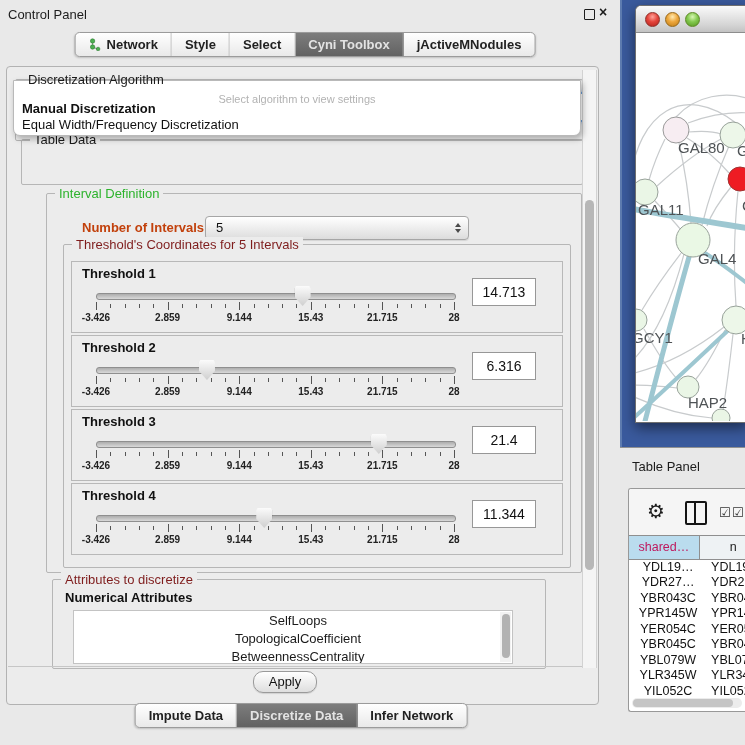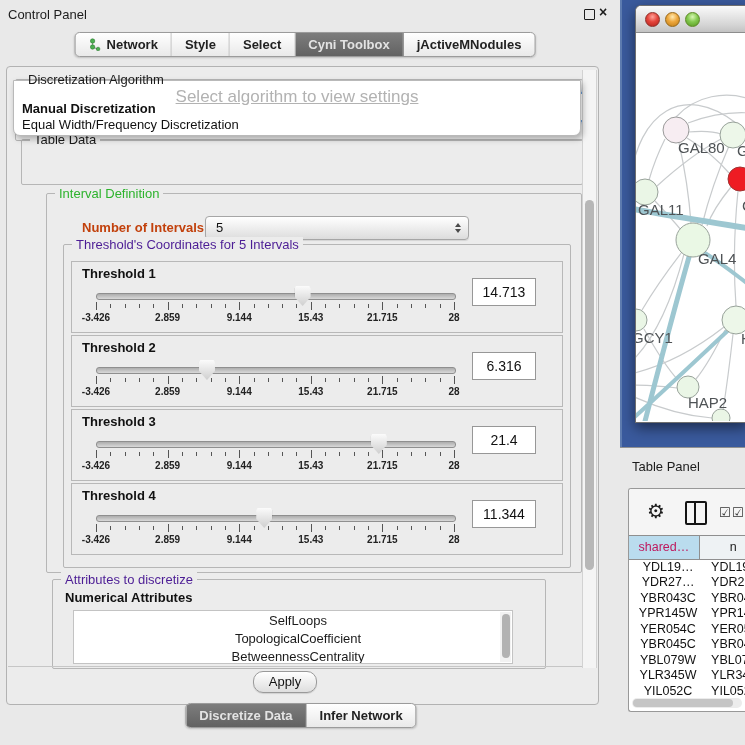"Select algorithm to view settings" #popup-prompt { font-size: 17px -> 11px; text-decoration: underline -> none; top: 6px -> 12px }
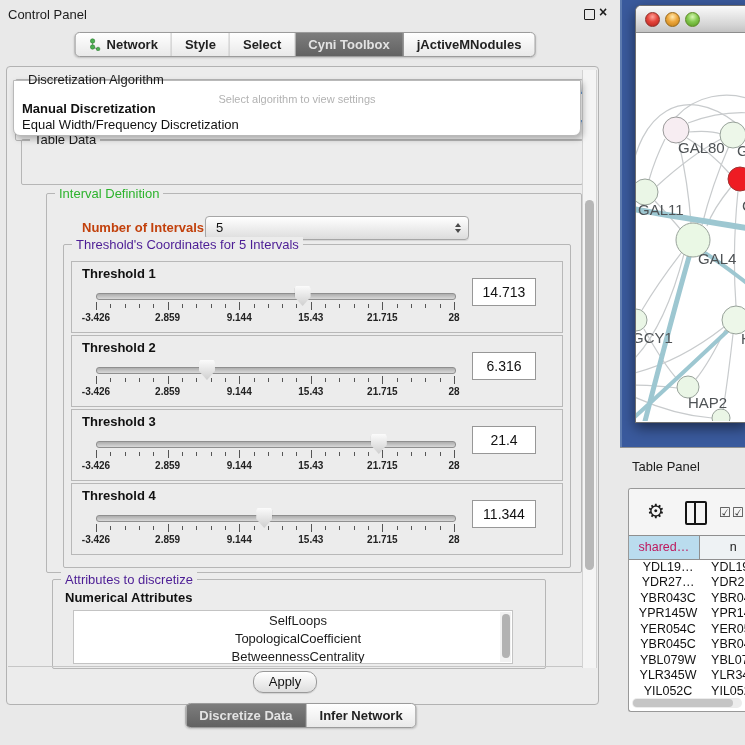"Threshold's Coordinates for 5 Intervals" .gtitle.blue { color: #4c1d95 -> #7f1d1d }
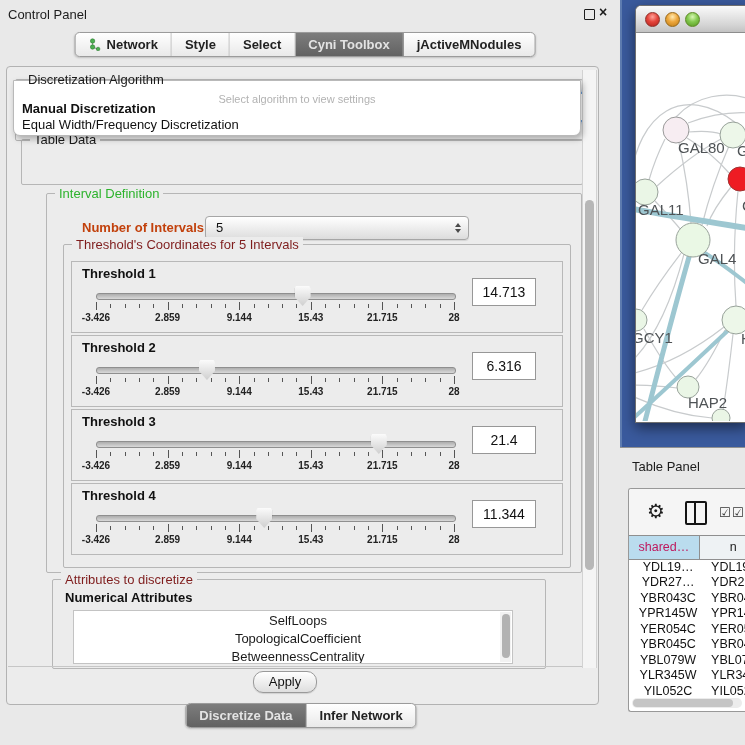"Impute Data" div.tab { html: none -> <div> <span>Impute Data</span> </div> }
